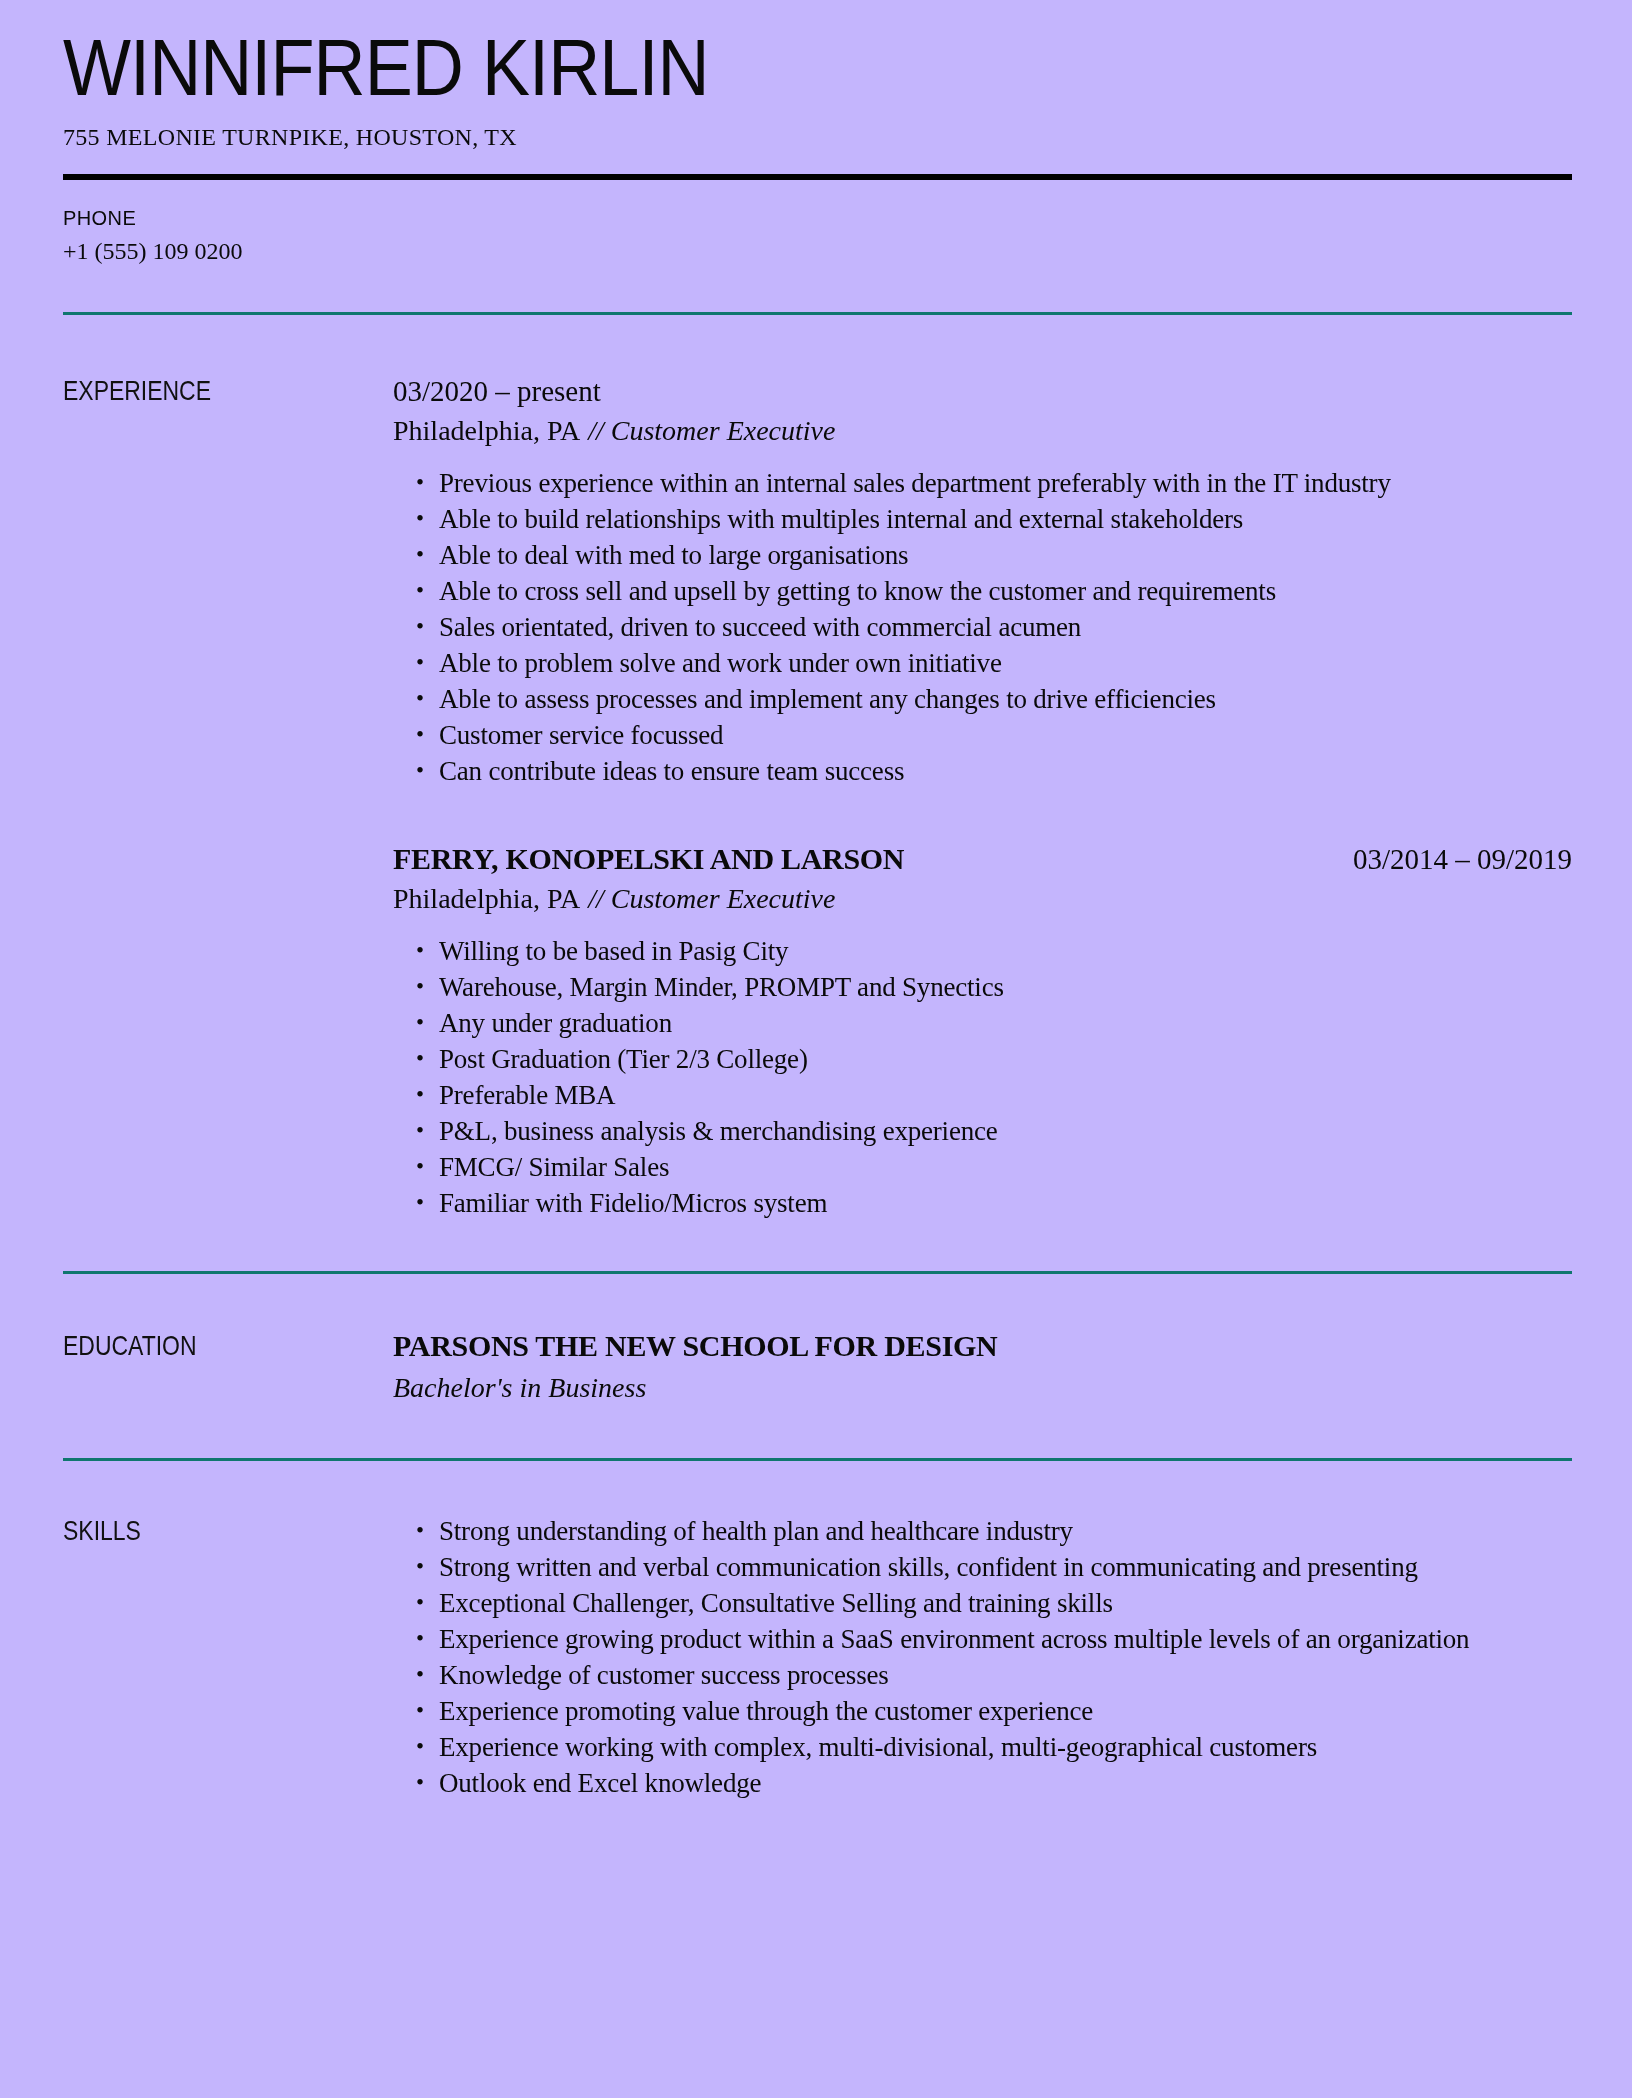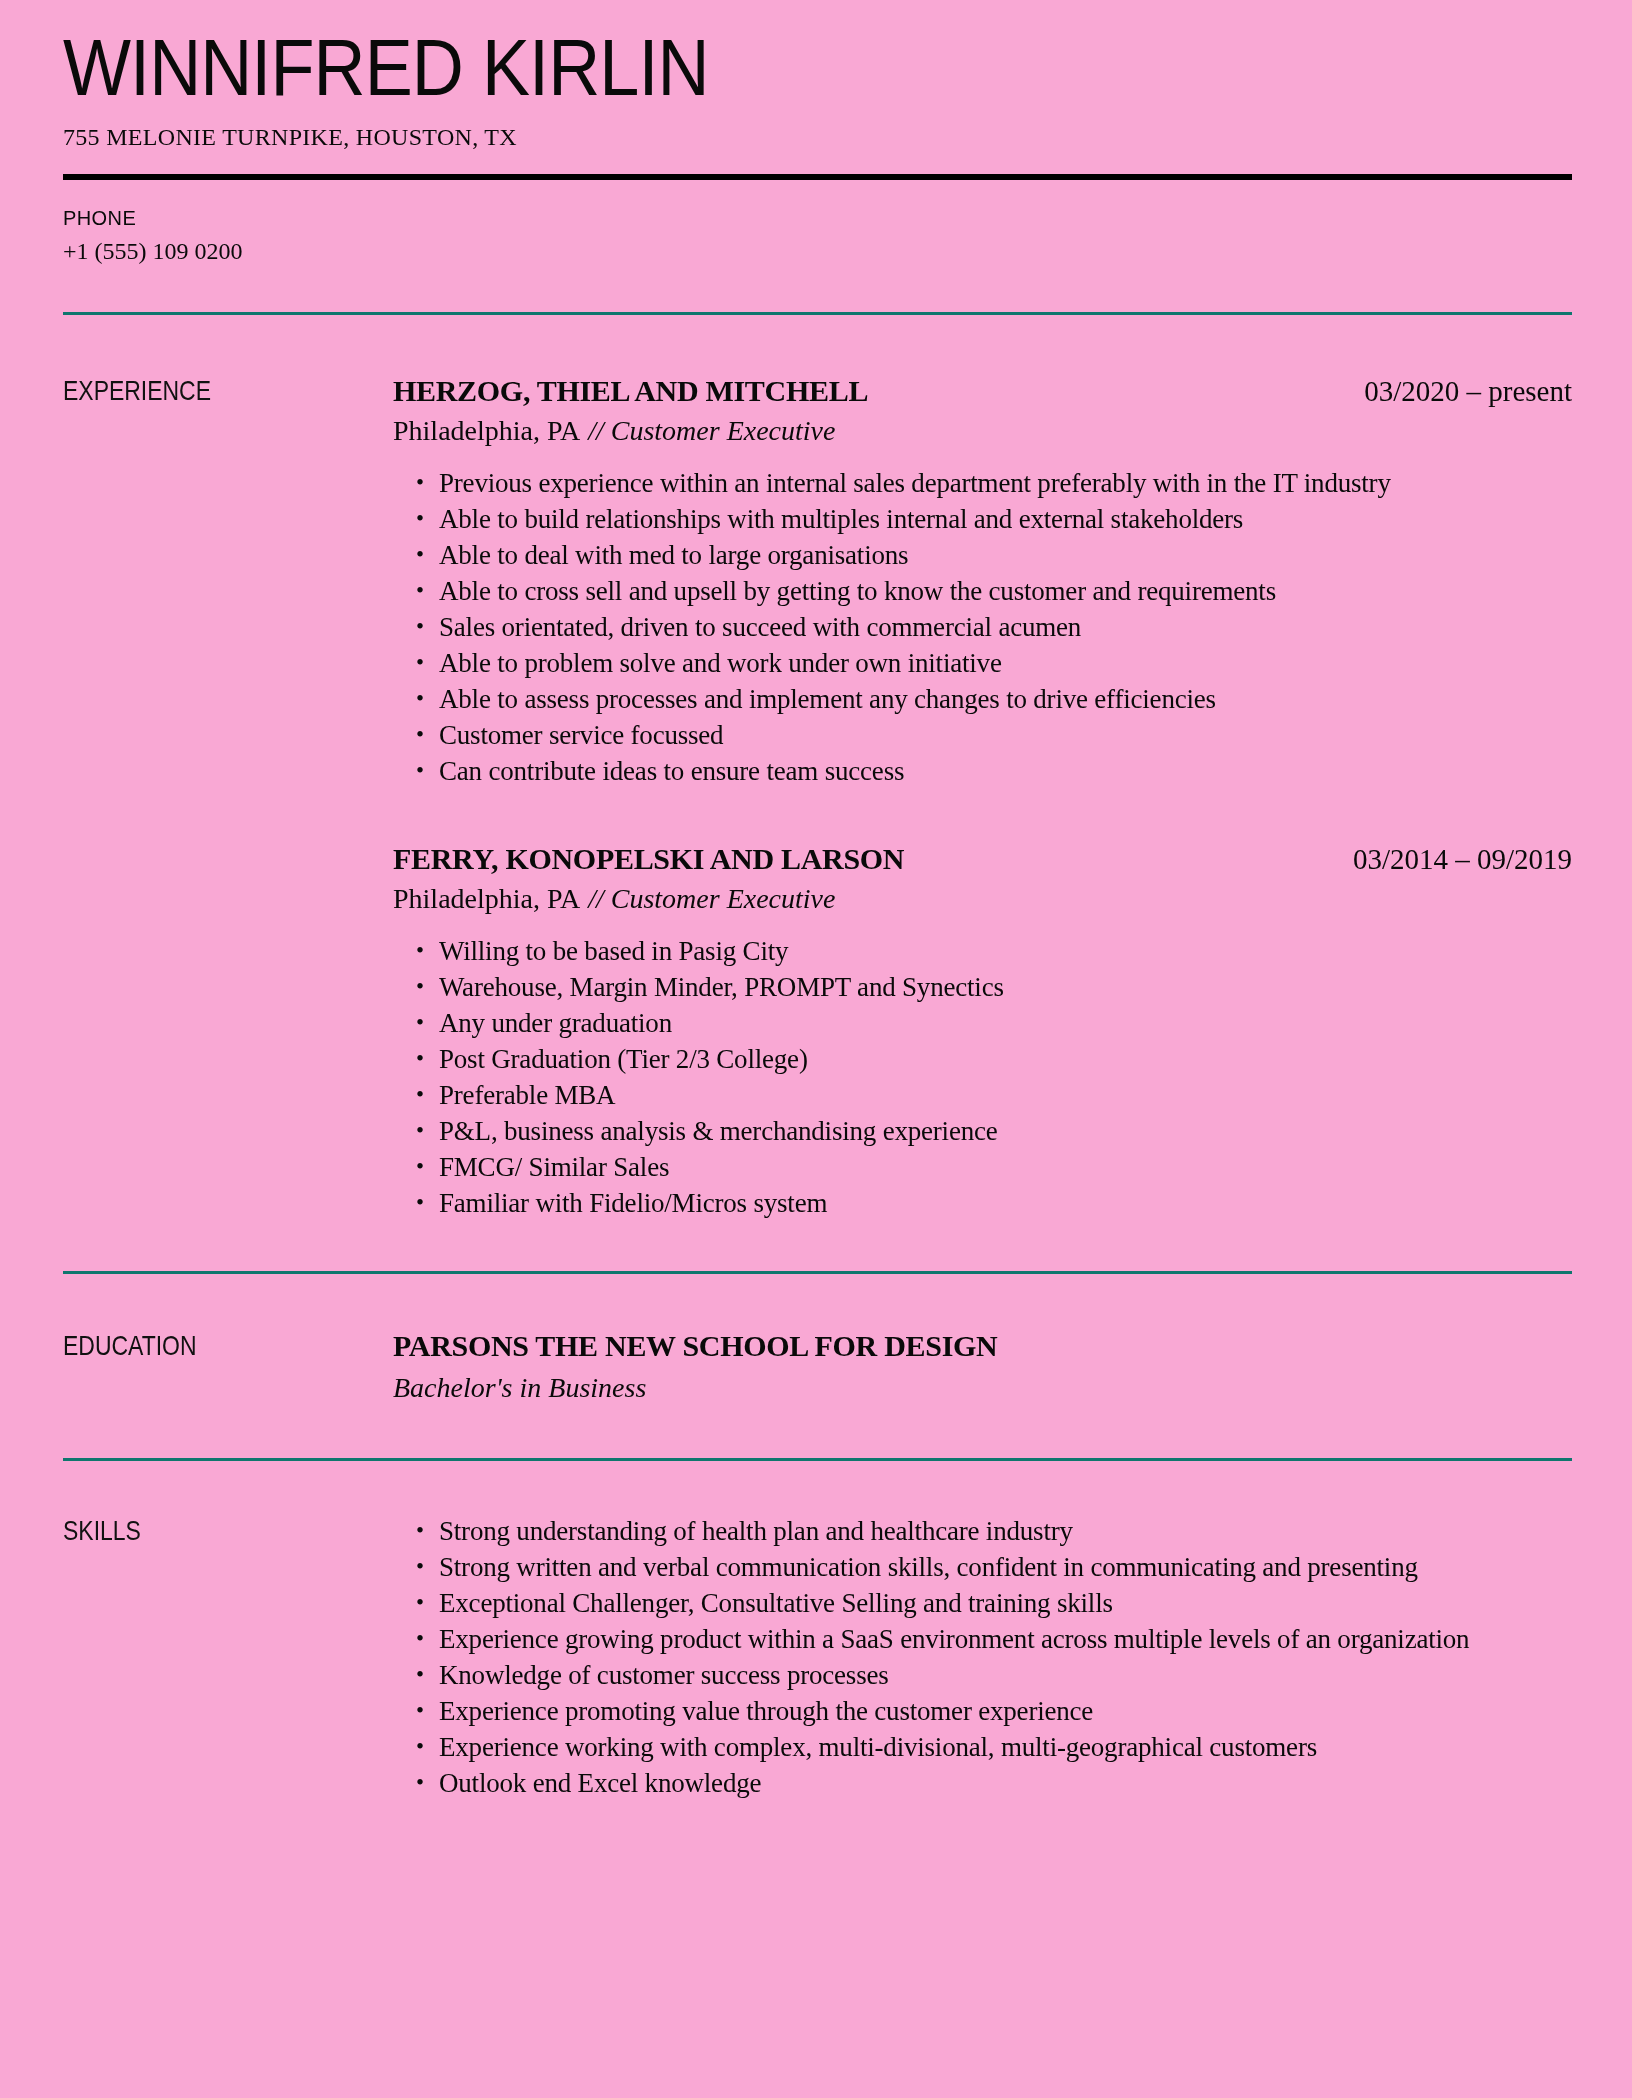"WINNIFRED KIRLIN" .page { background: #f9a8d4 -> #c4b5fd }
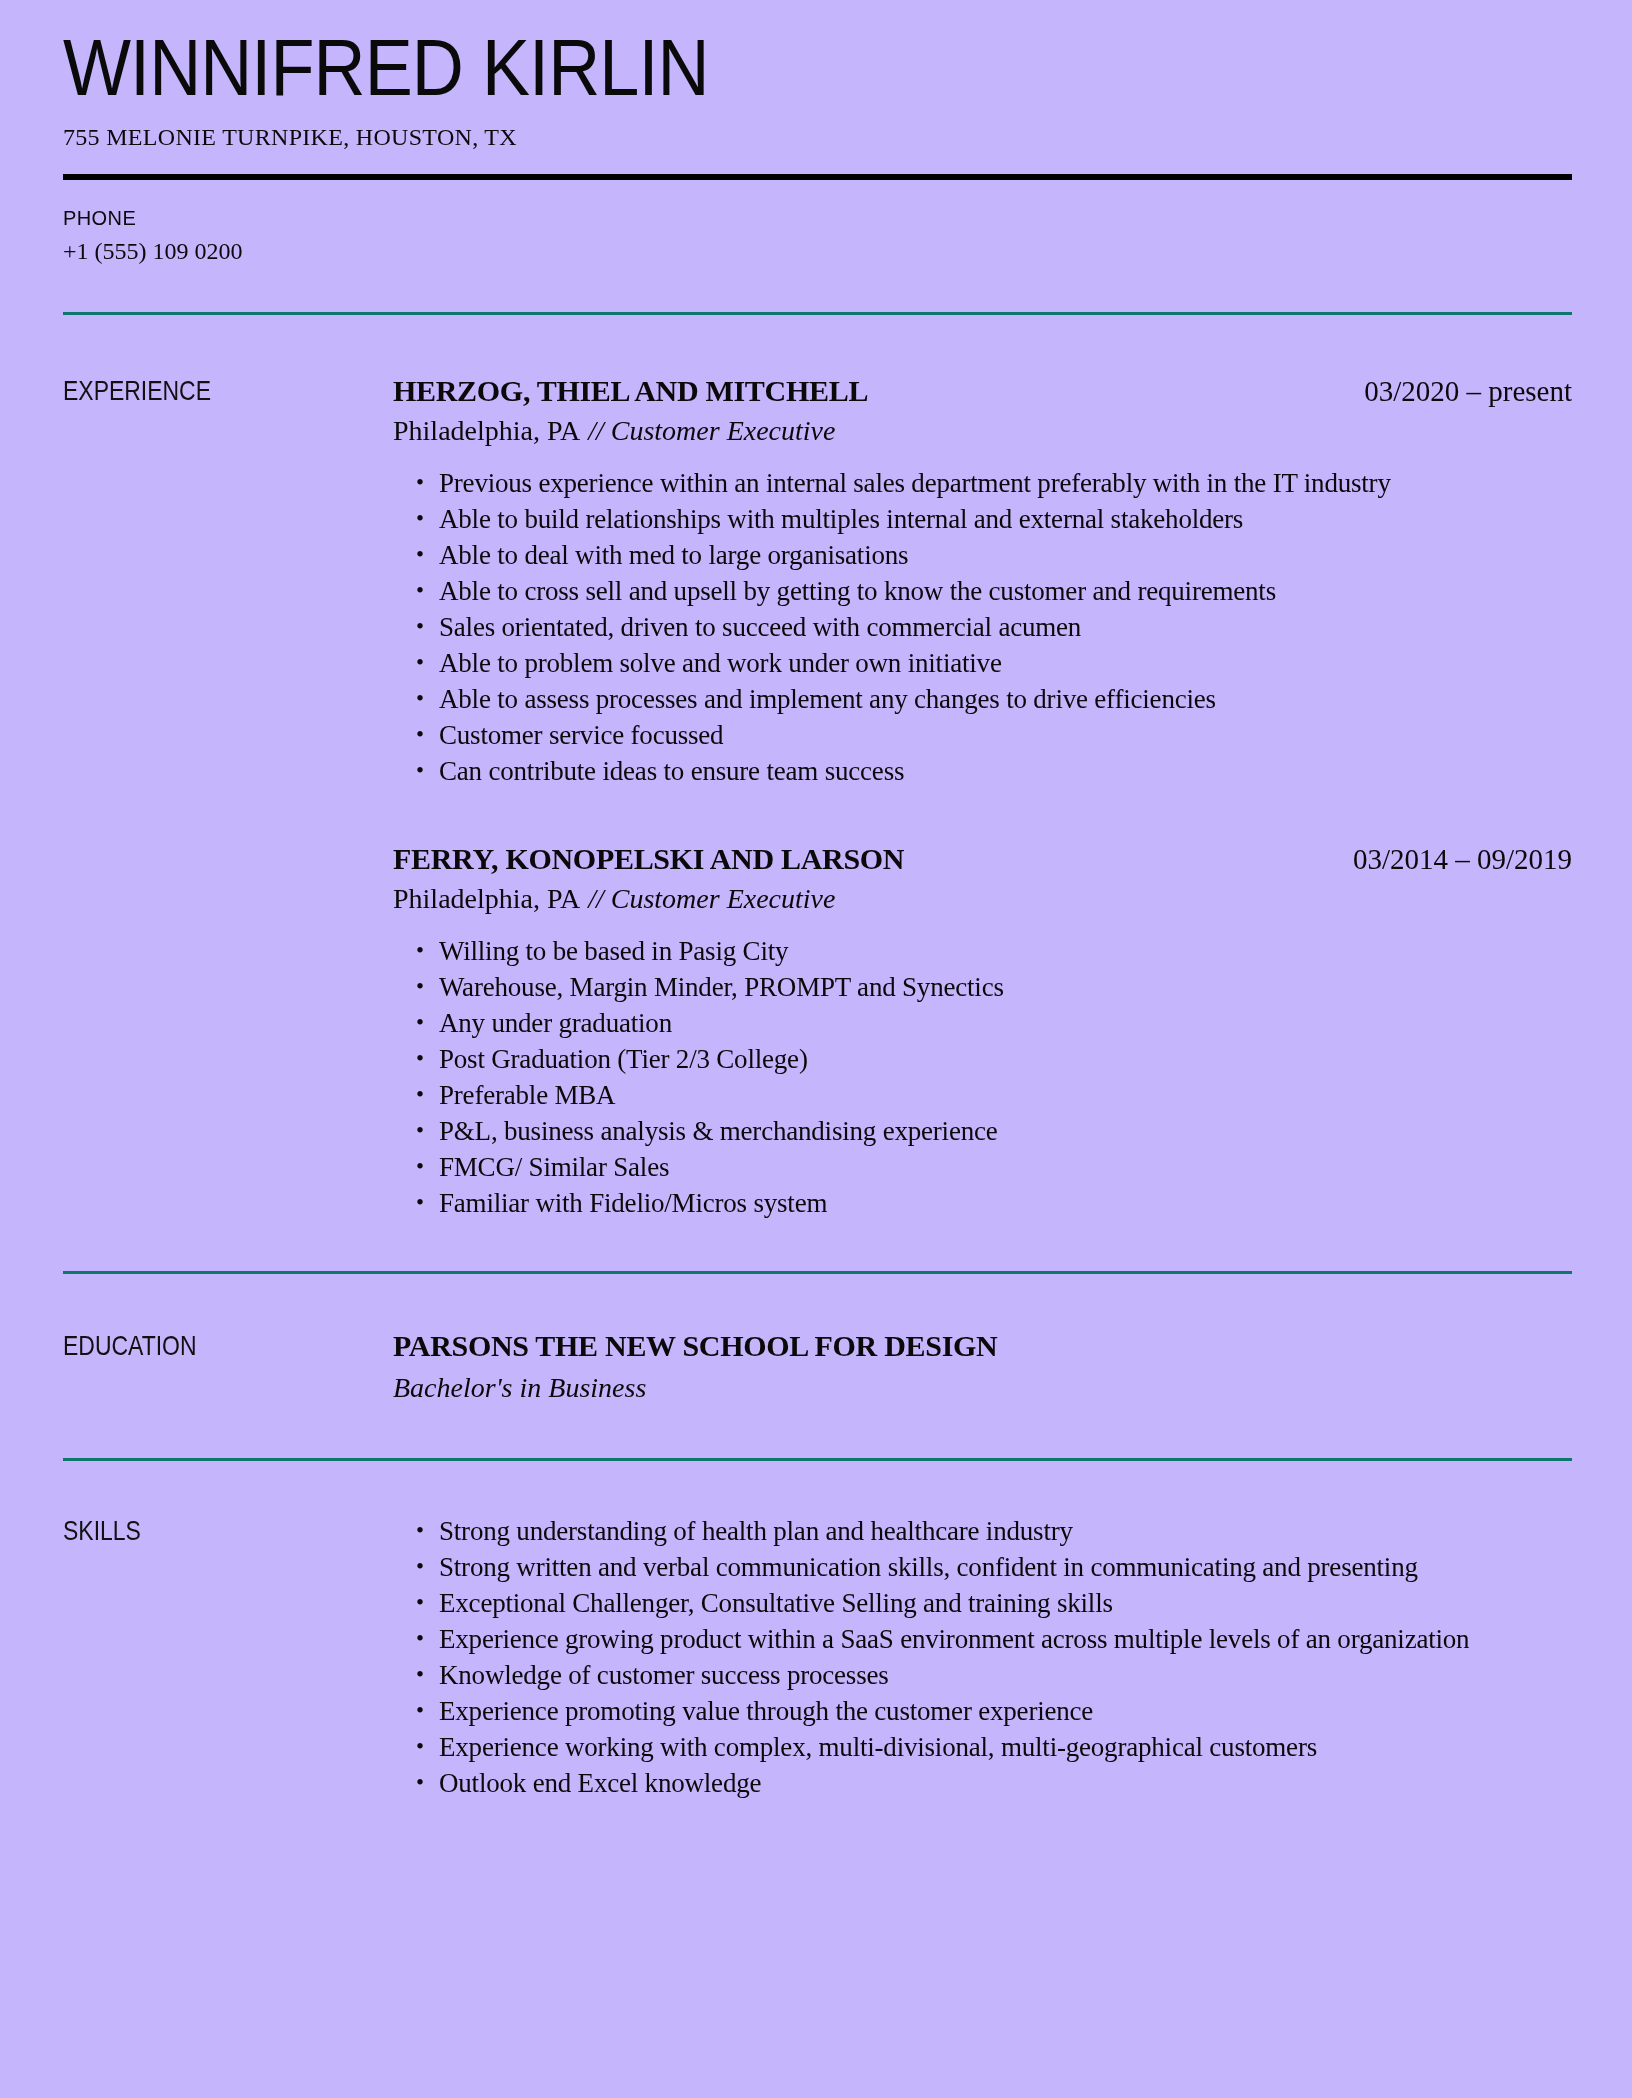"HERZOG, THIEL AND MITCHELL" h2.company { html: <h2>HERZOG, THIEL AND MITCHELL</h2> -> none }
